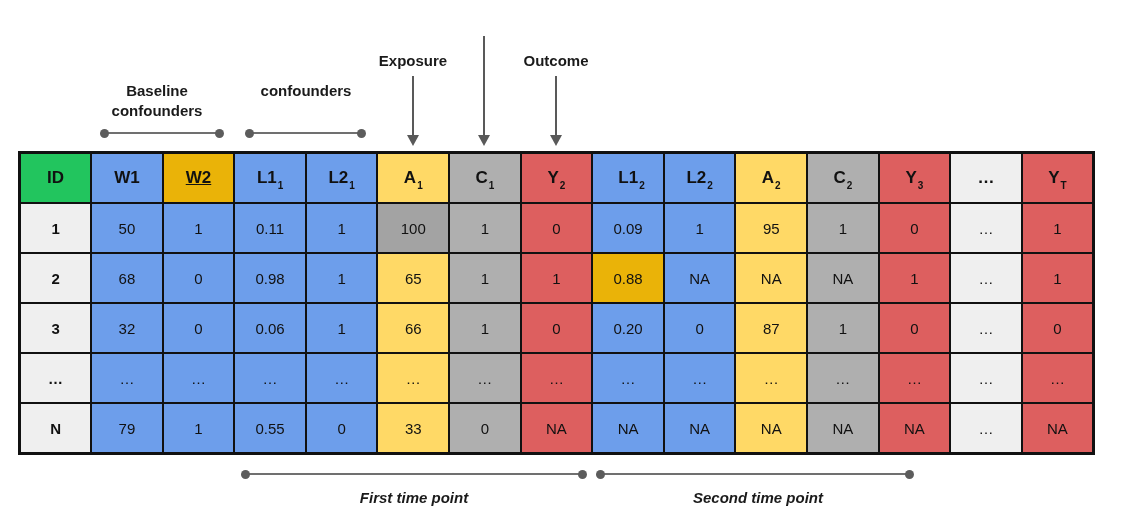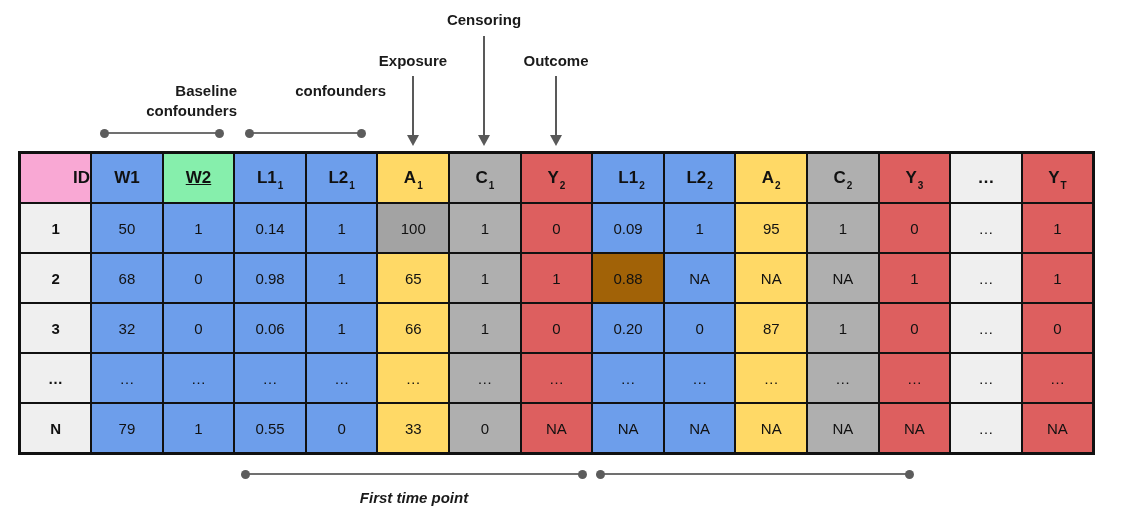"Censoring" div.anno-label { html: <div>Censoring</div> -> none }
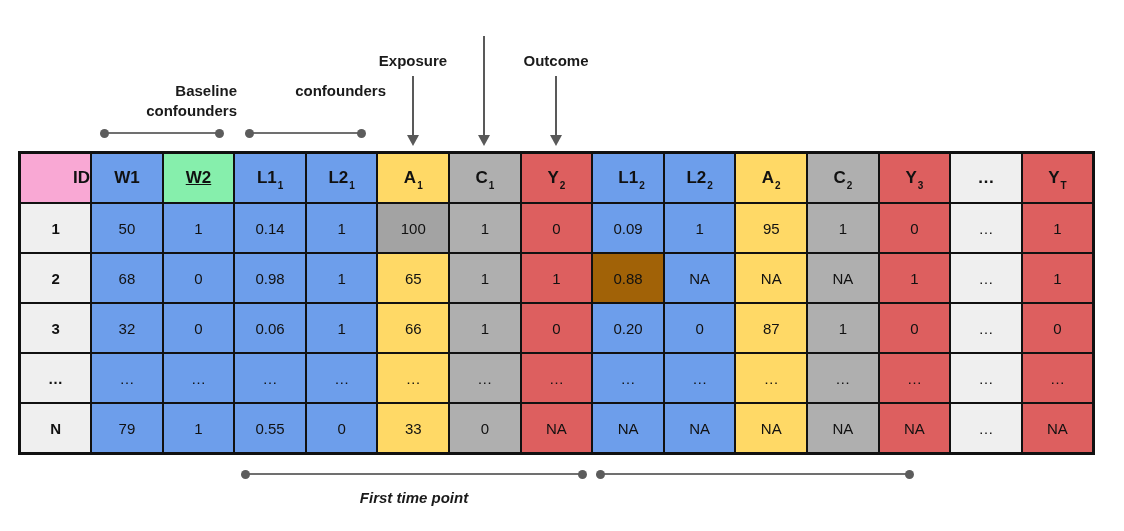"Baseline" .anno-label.two-line { text-align: right -> none }
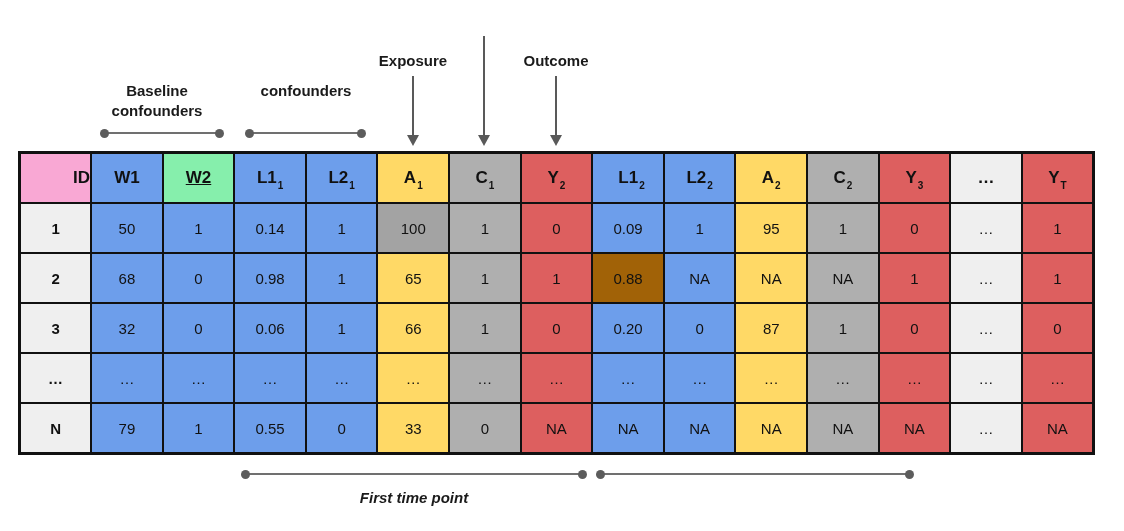"ID" th { background: #f9a8d4 -> #22c55e; text-align: right -> none }
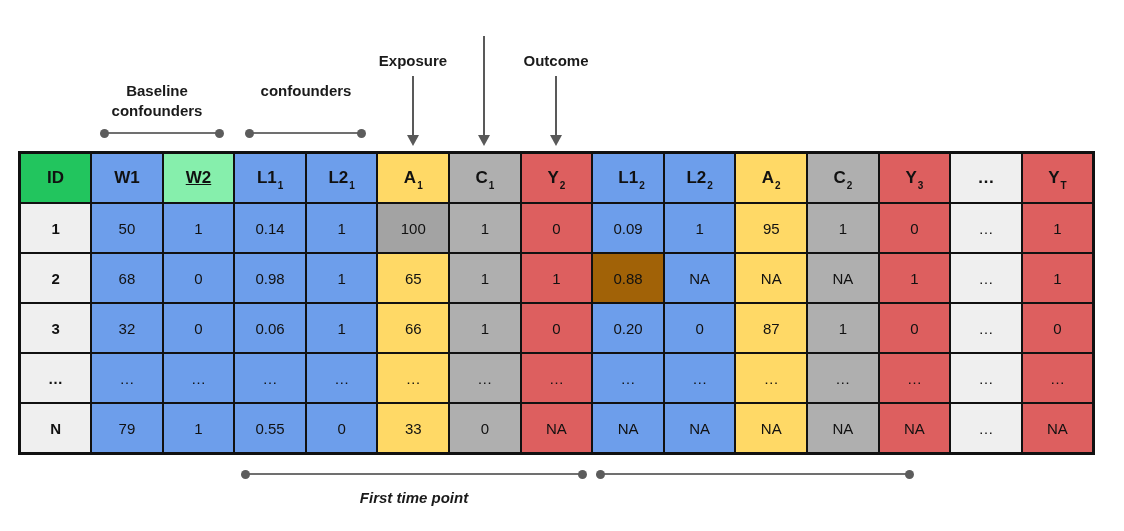"W2" th { background: #86efac -> #eab308 }
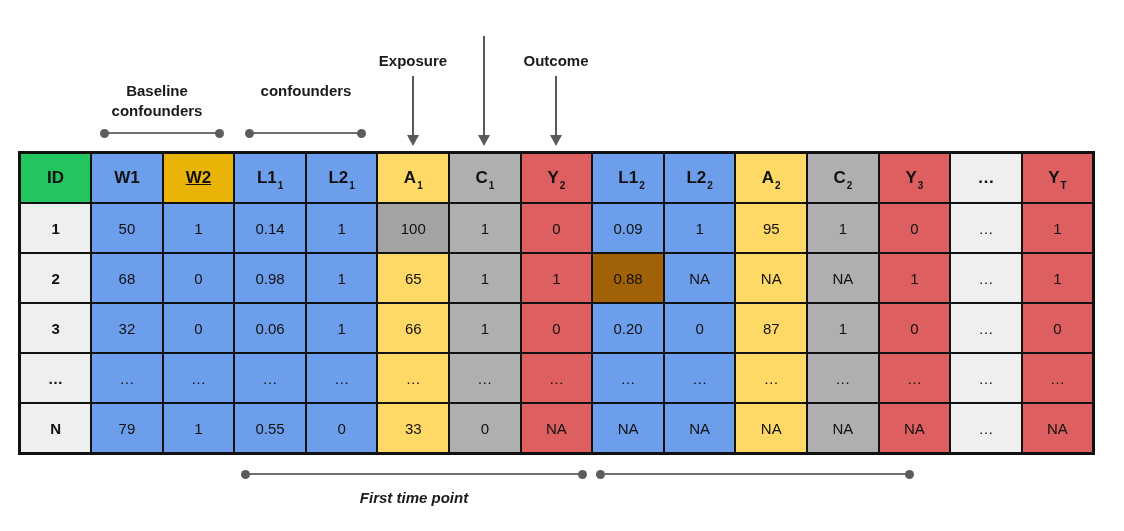"0.14" td { text: 0.14 -> 0.11 }
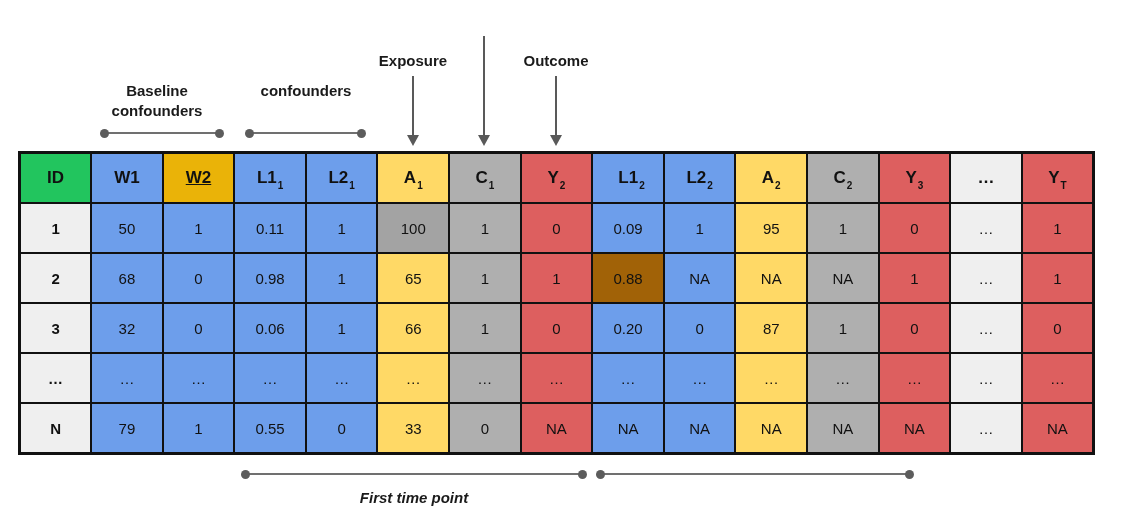"0.88" td { background: #a16207 -> #eab308 }
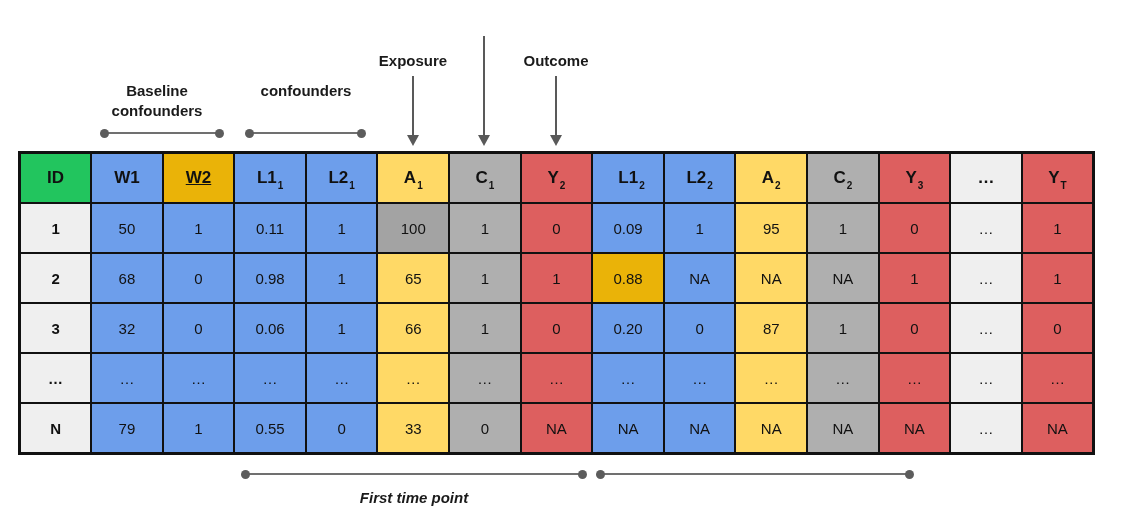"Second time point" div.time-label { html: none -> <div>Second time point</div> }
